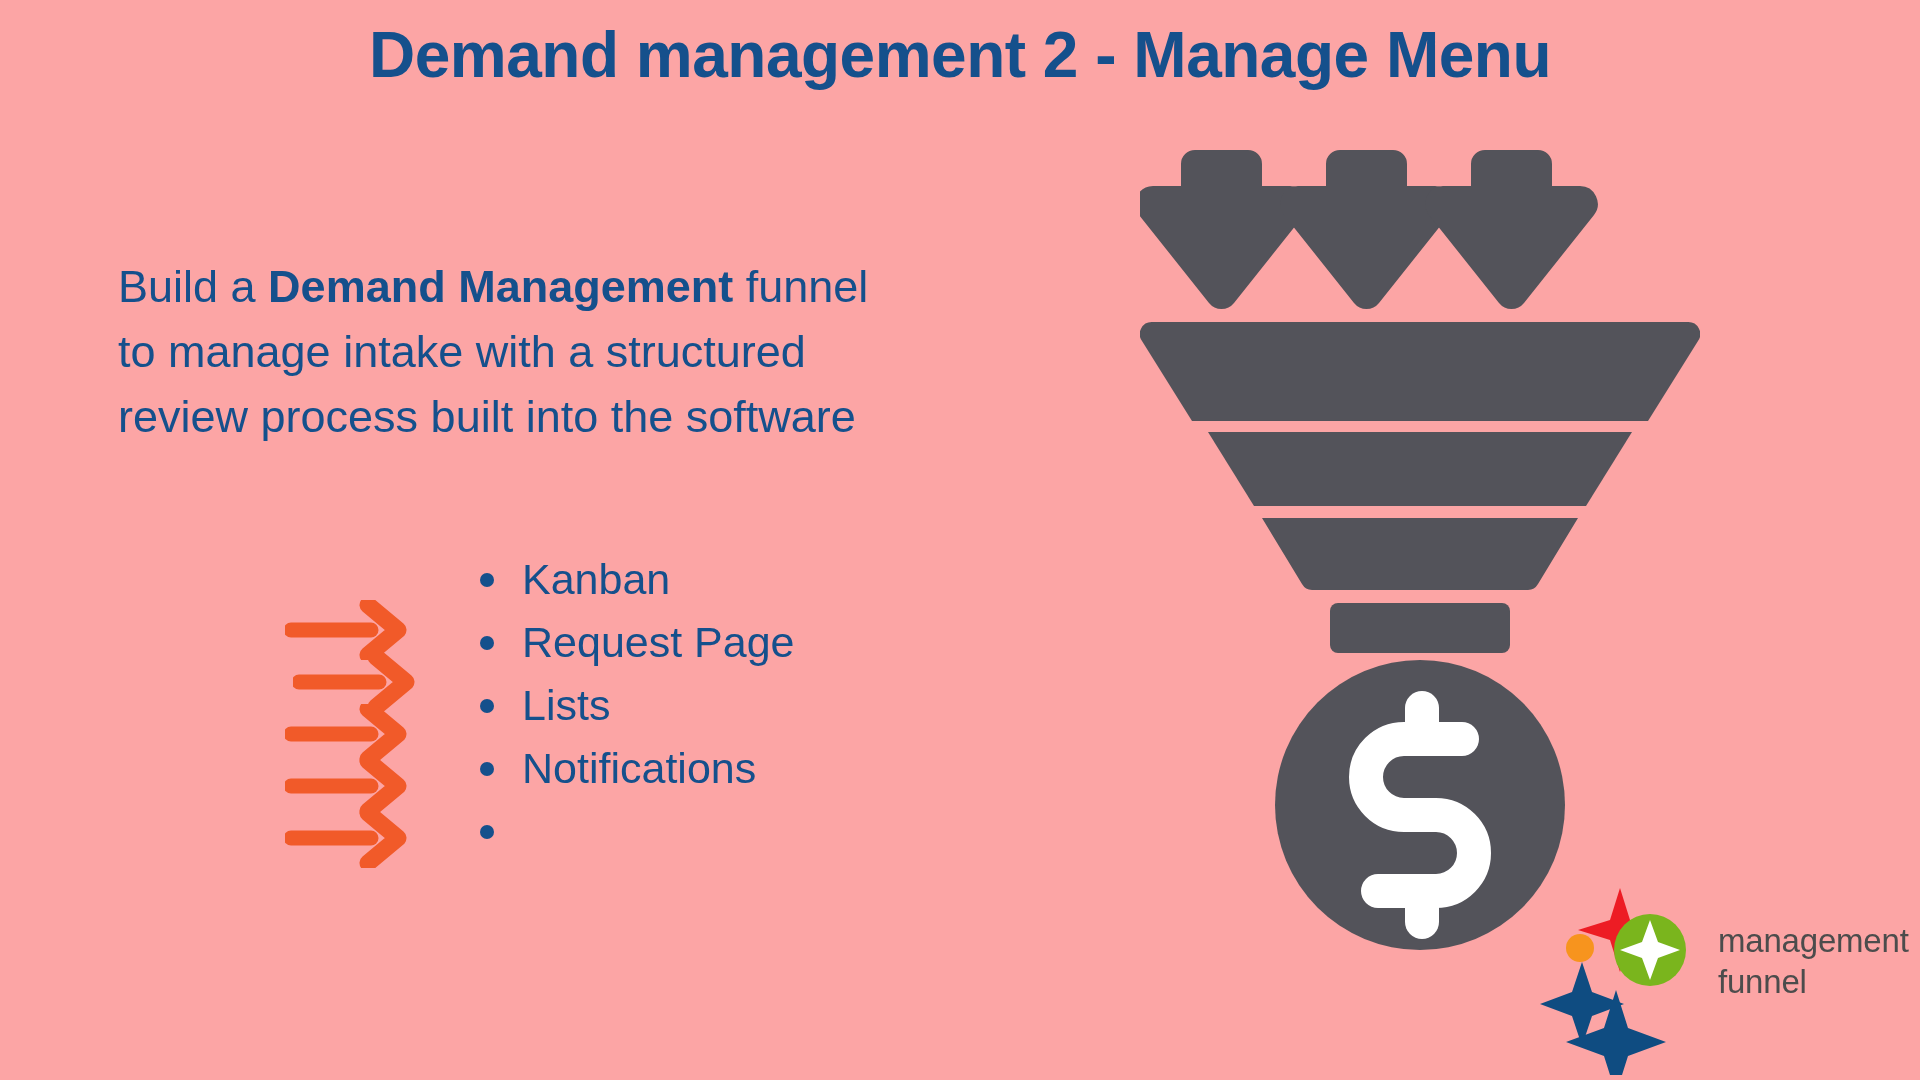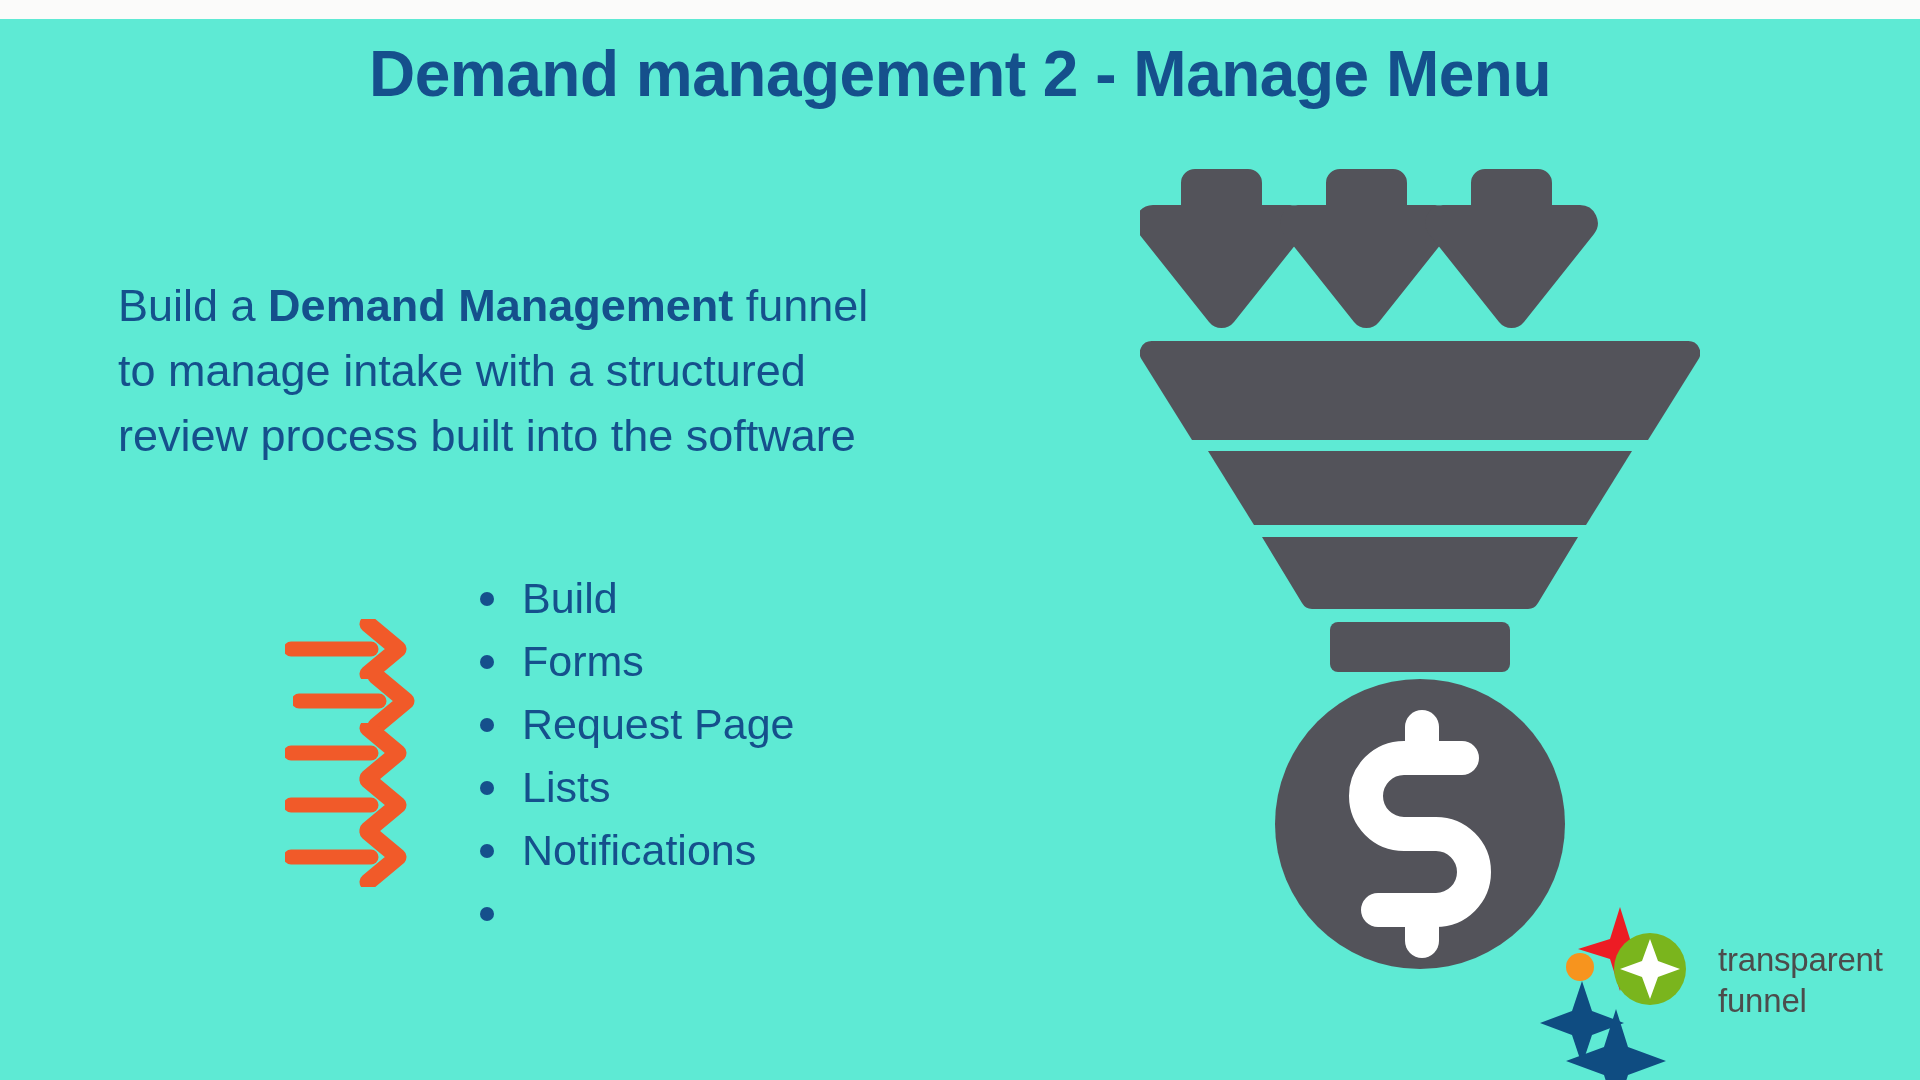"Demand management 2 - Manage" .slide { background: #5eead4 -> #fca5a5; margin-top: 19px -> none }
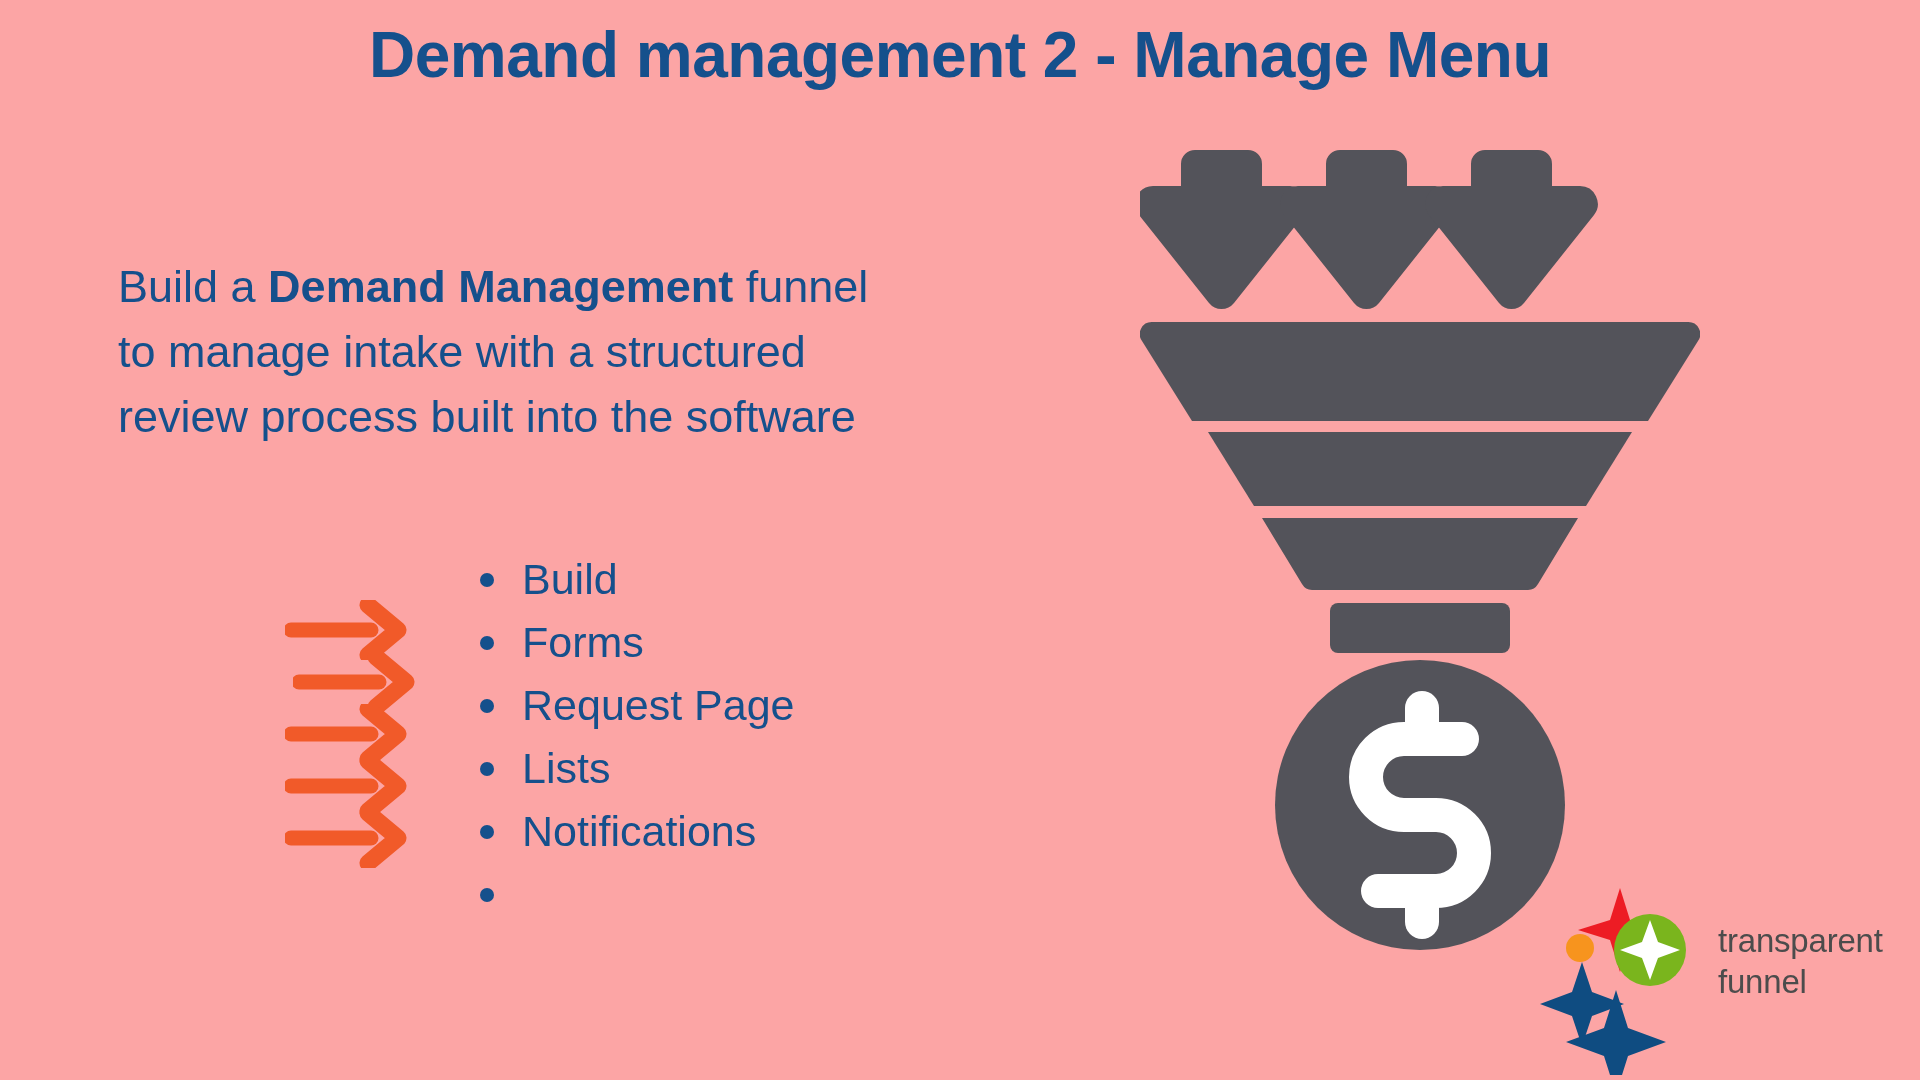"Build" span { text: Build -> Kanban }
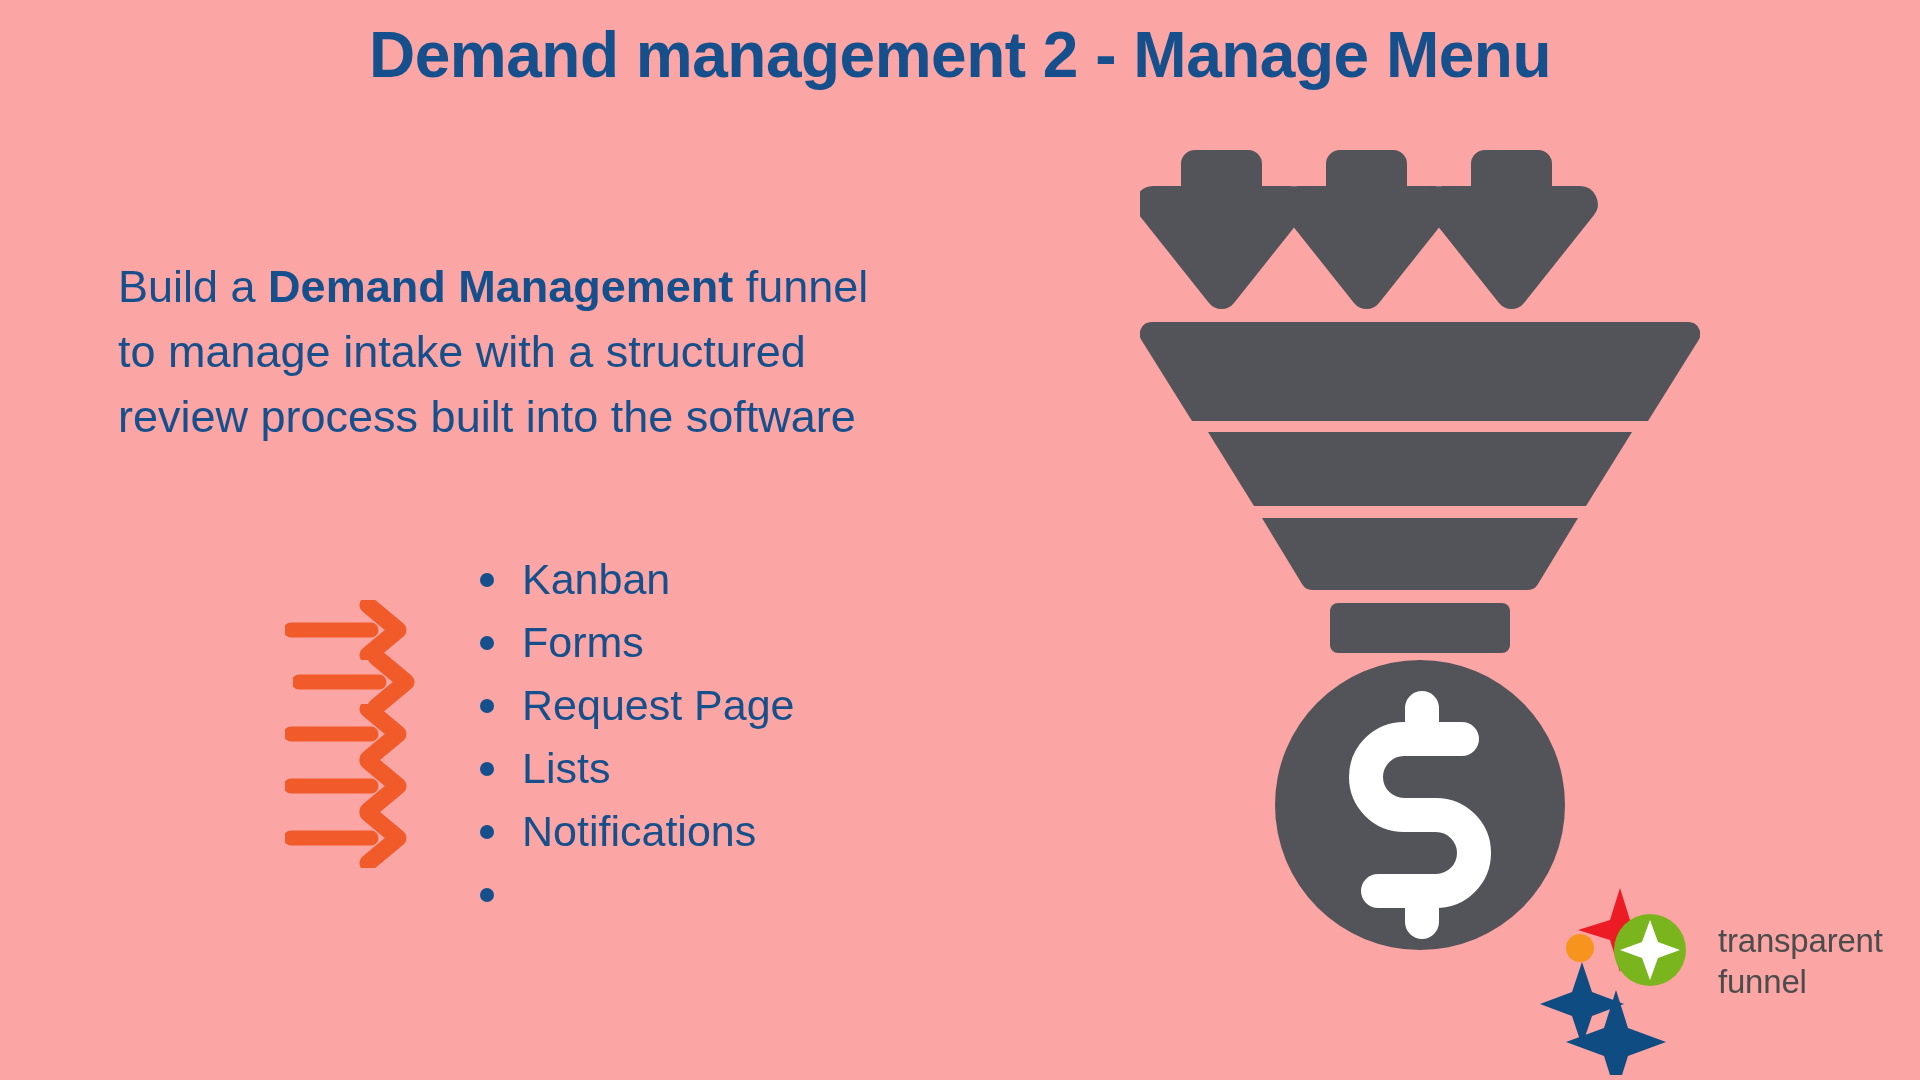"Forms" li { html: <li><span></span><span>Forms</span></li> -> none }
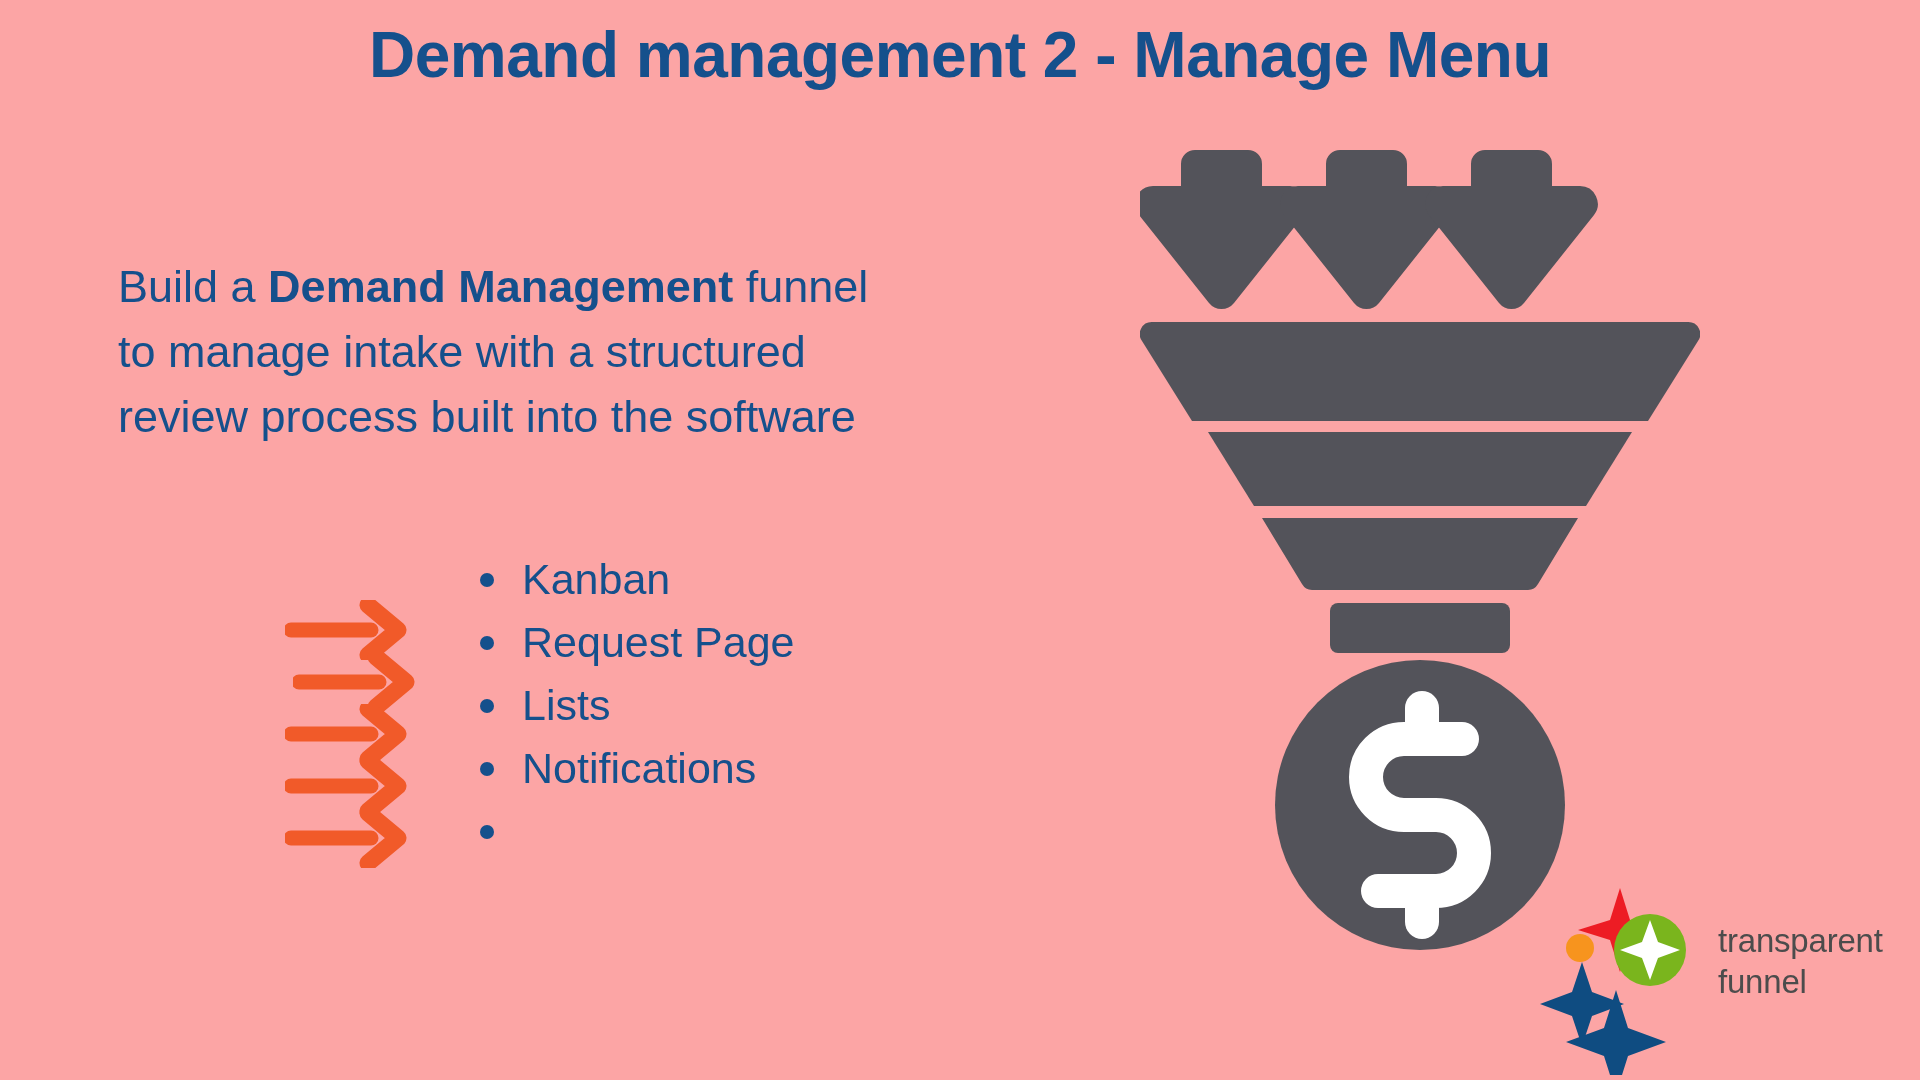"transparent" div { text: transparent -> management }
